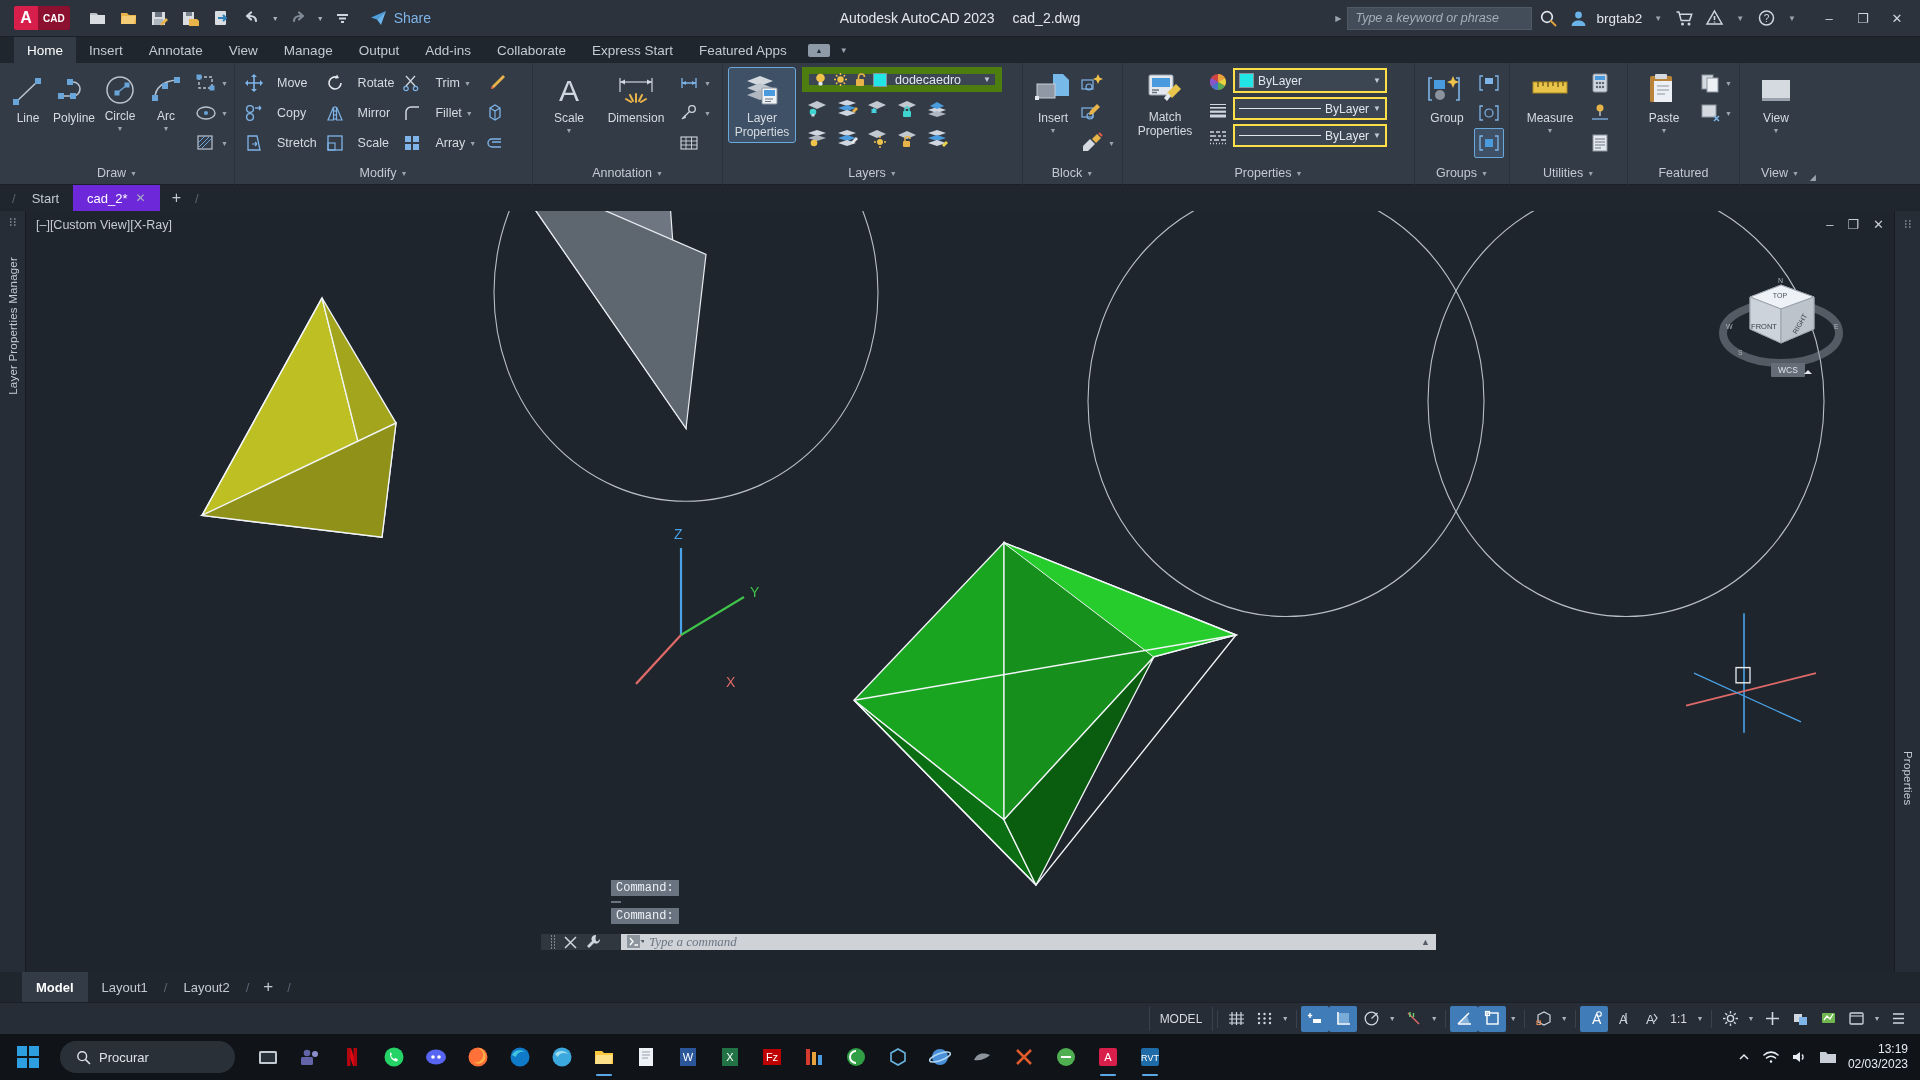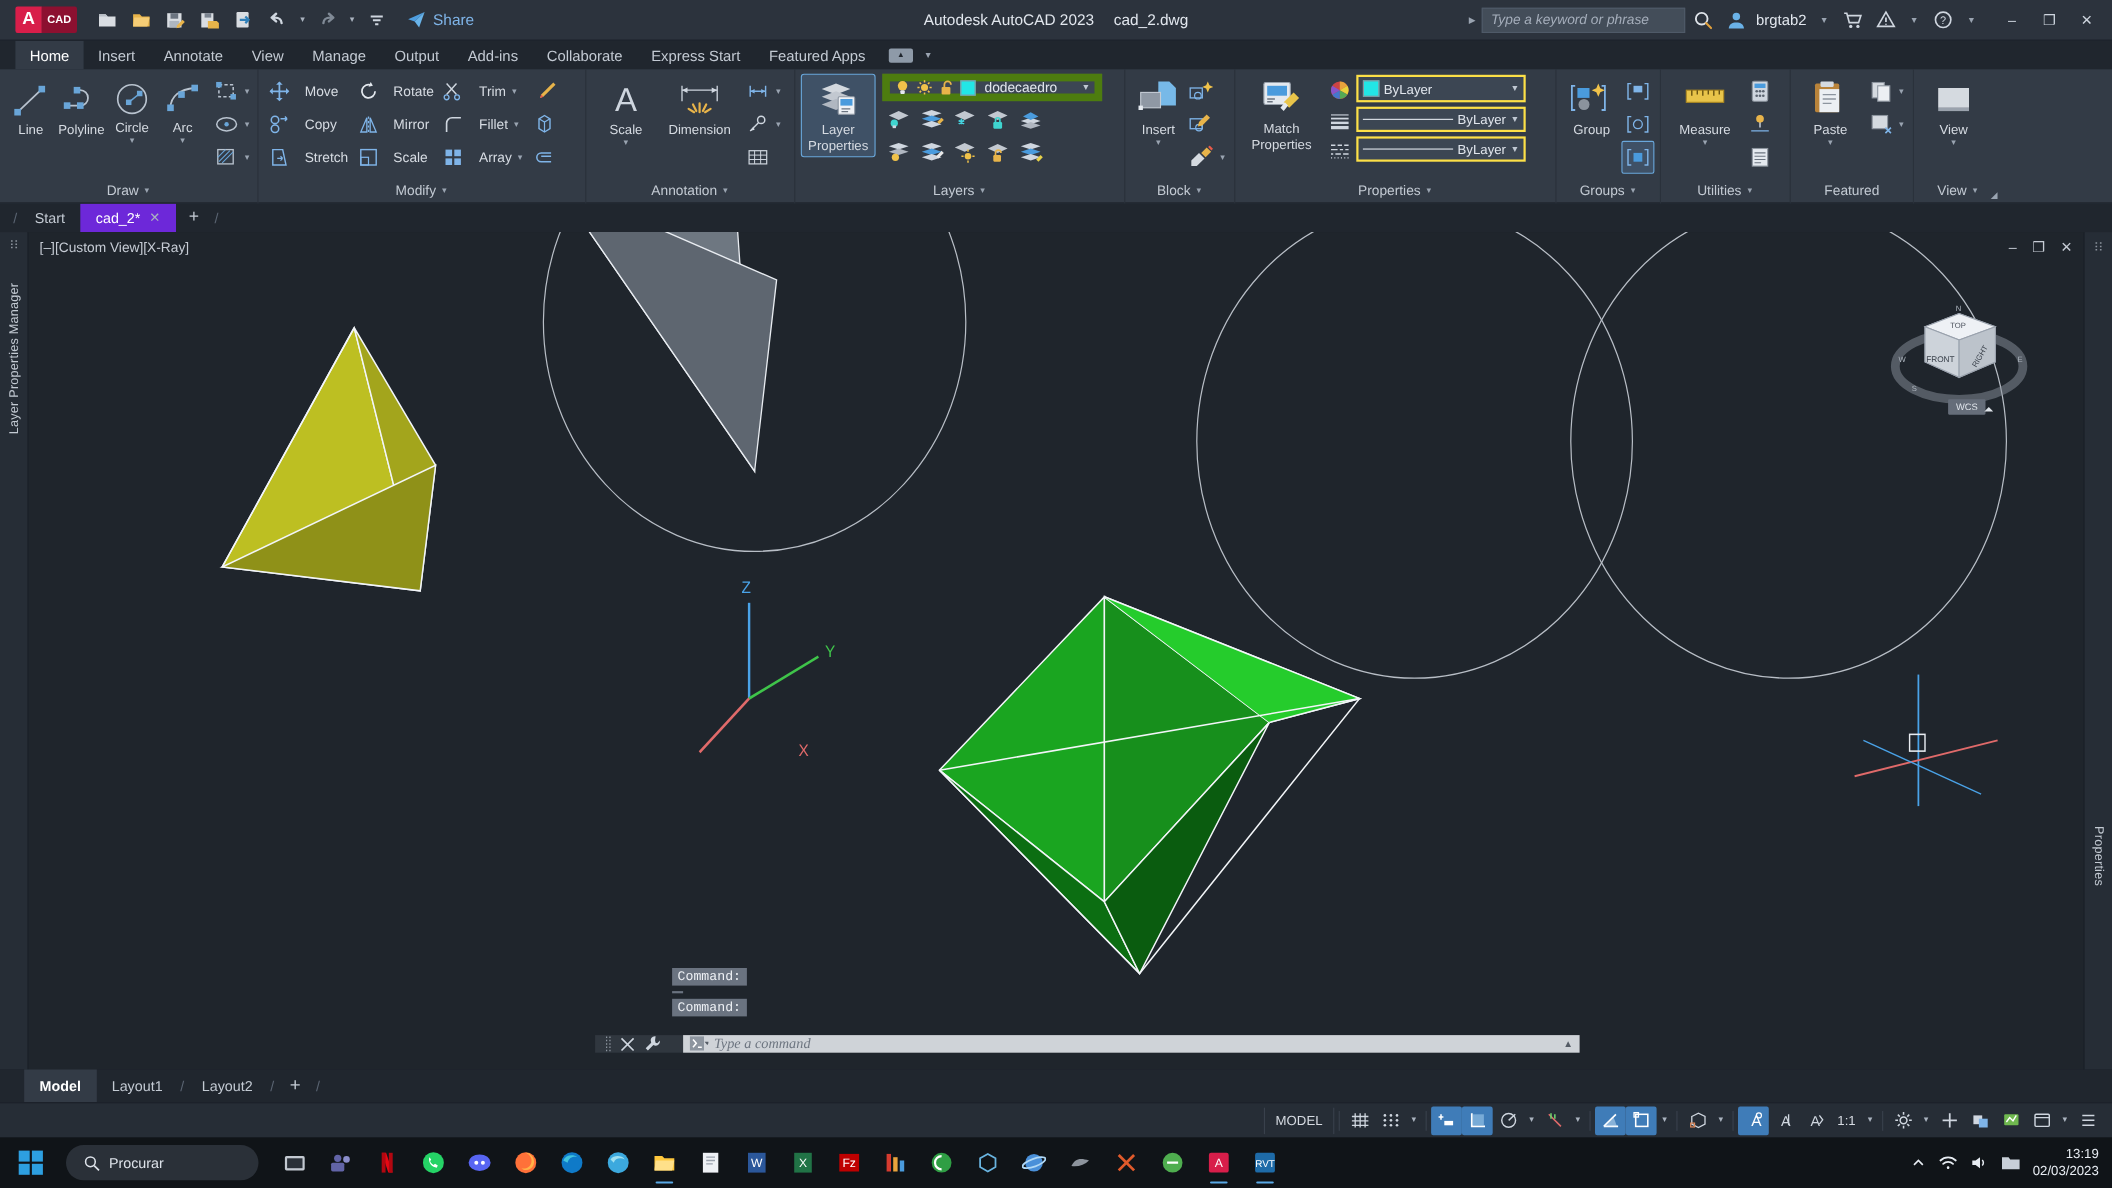"Type a command" .cmdbar { align-items: center -> flex-end; bottom: 10px -> 22px }
